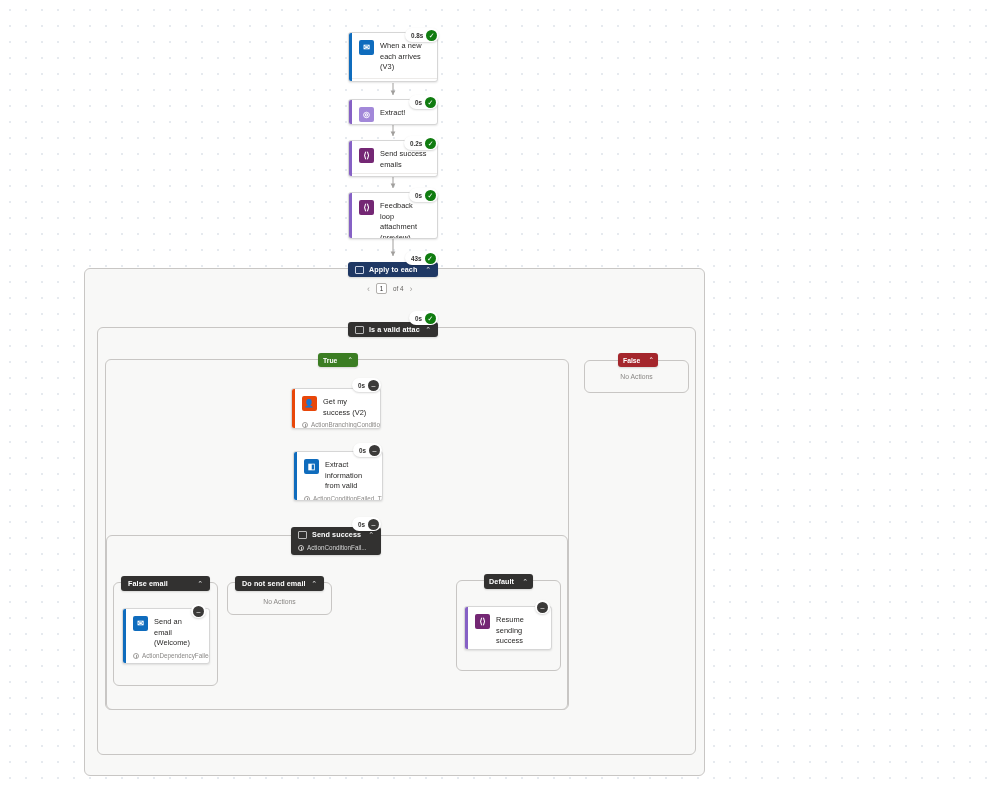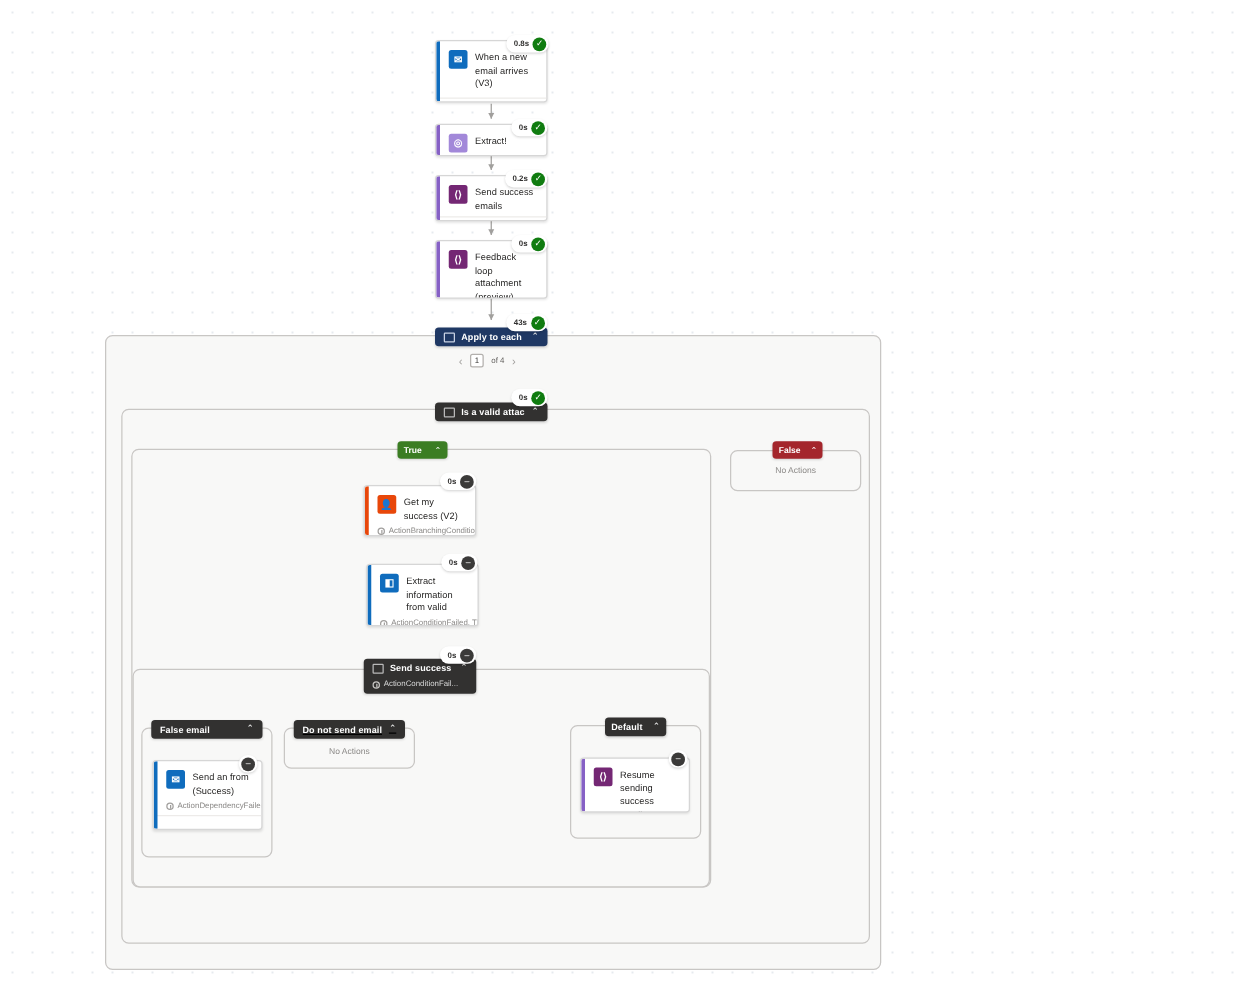"When a new email arrives" div.title { text: email -> each }
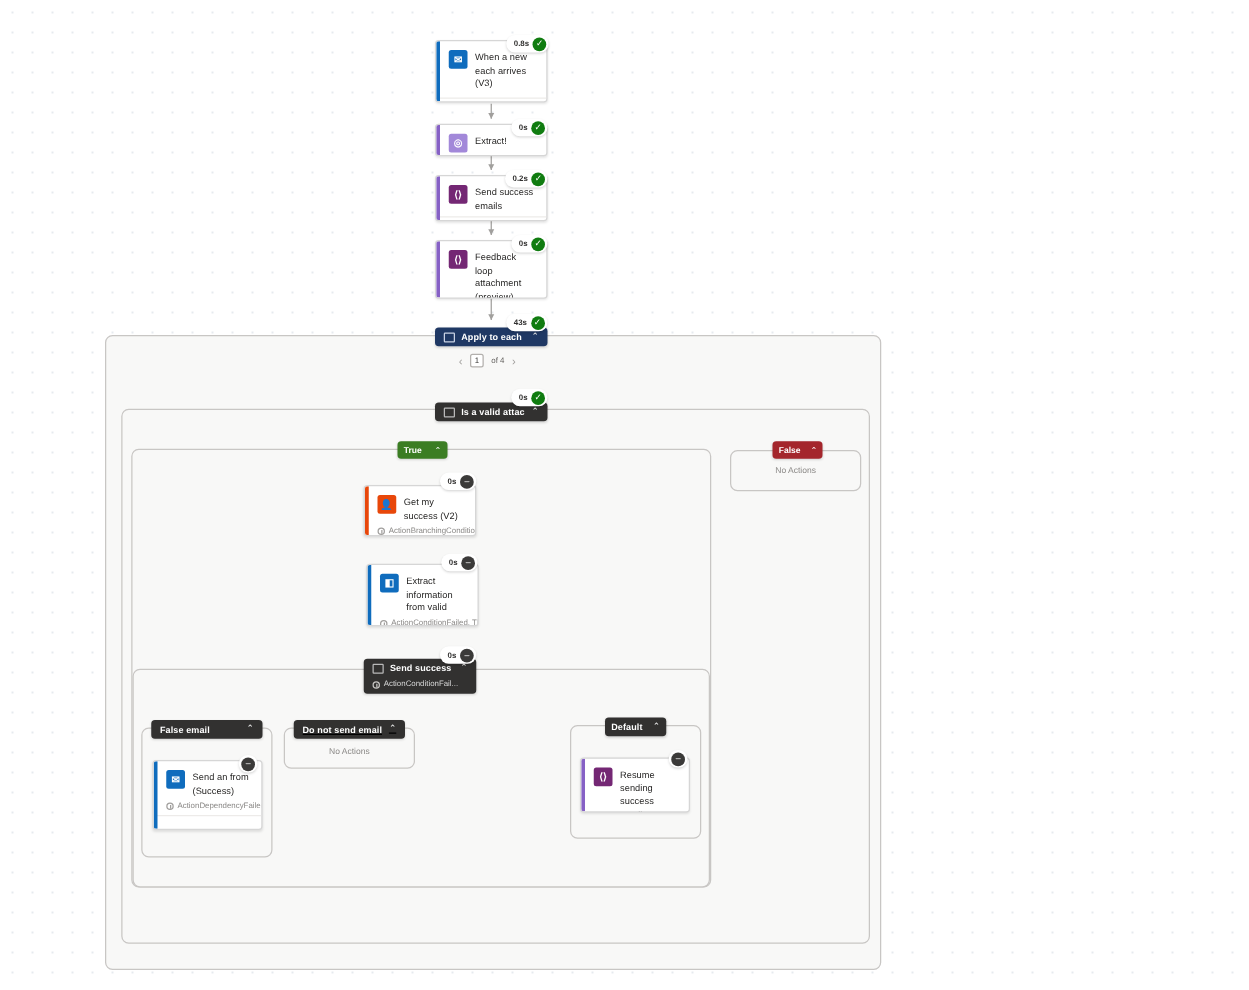"Do not send email" div.dk { text-decoration: underline -> none }
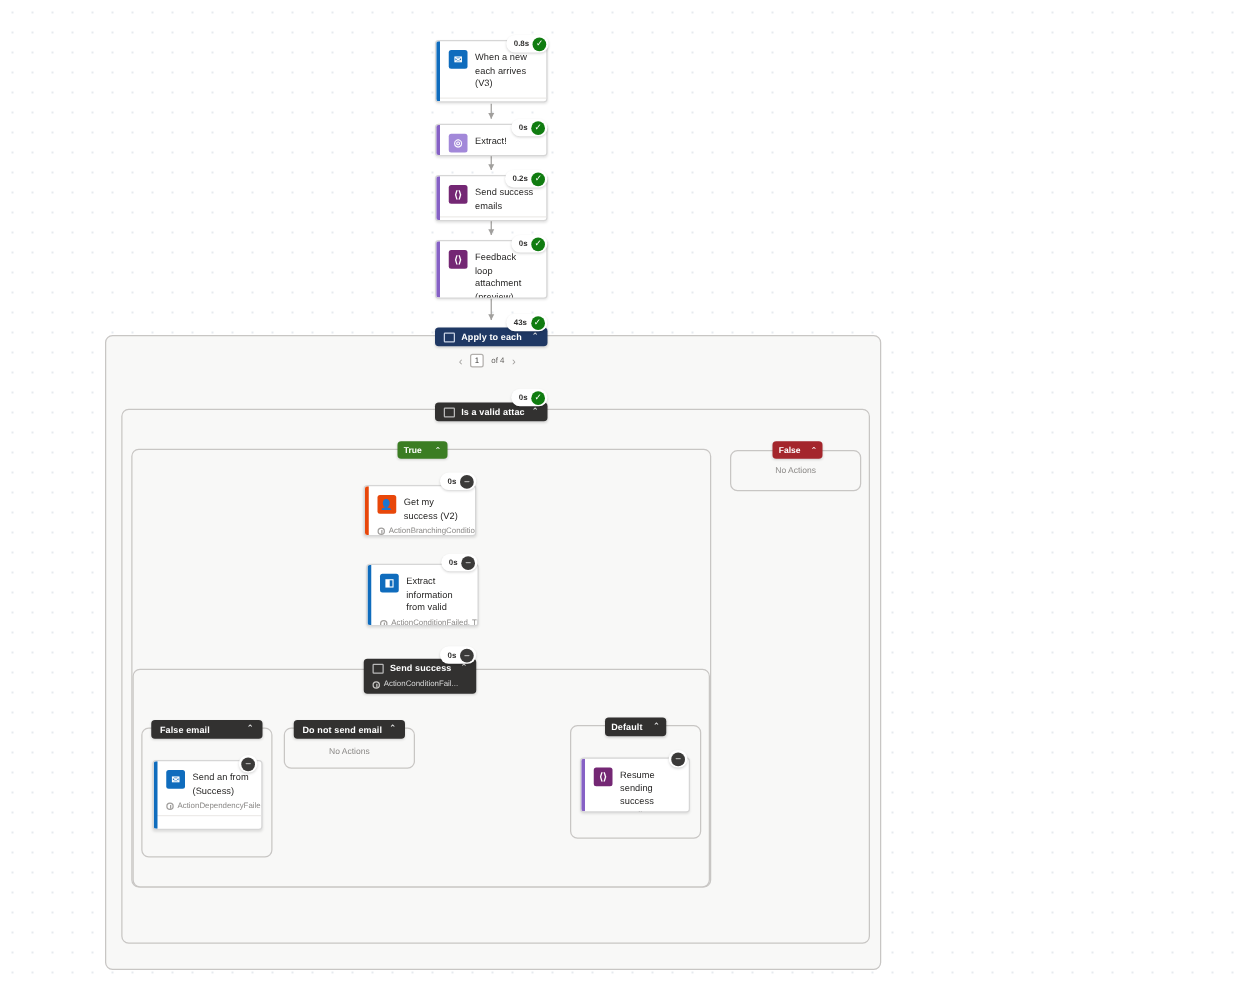"Send an from (Success)" div.title { text: from (Success -> email (Welcome }
